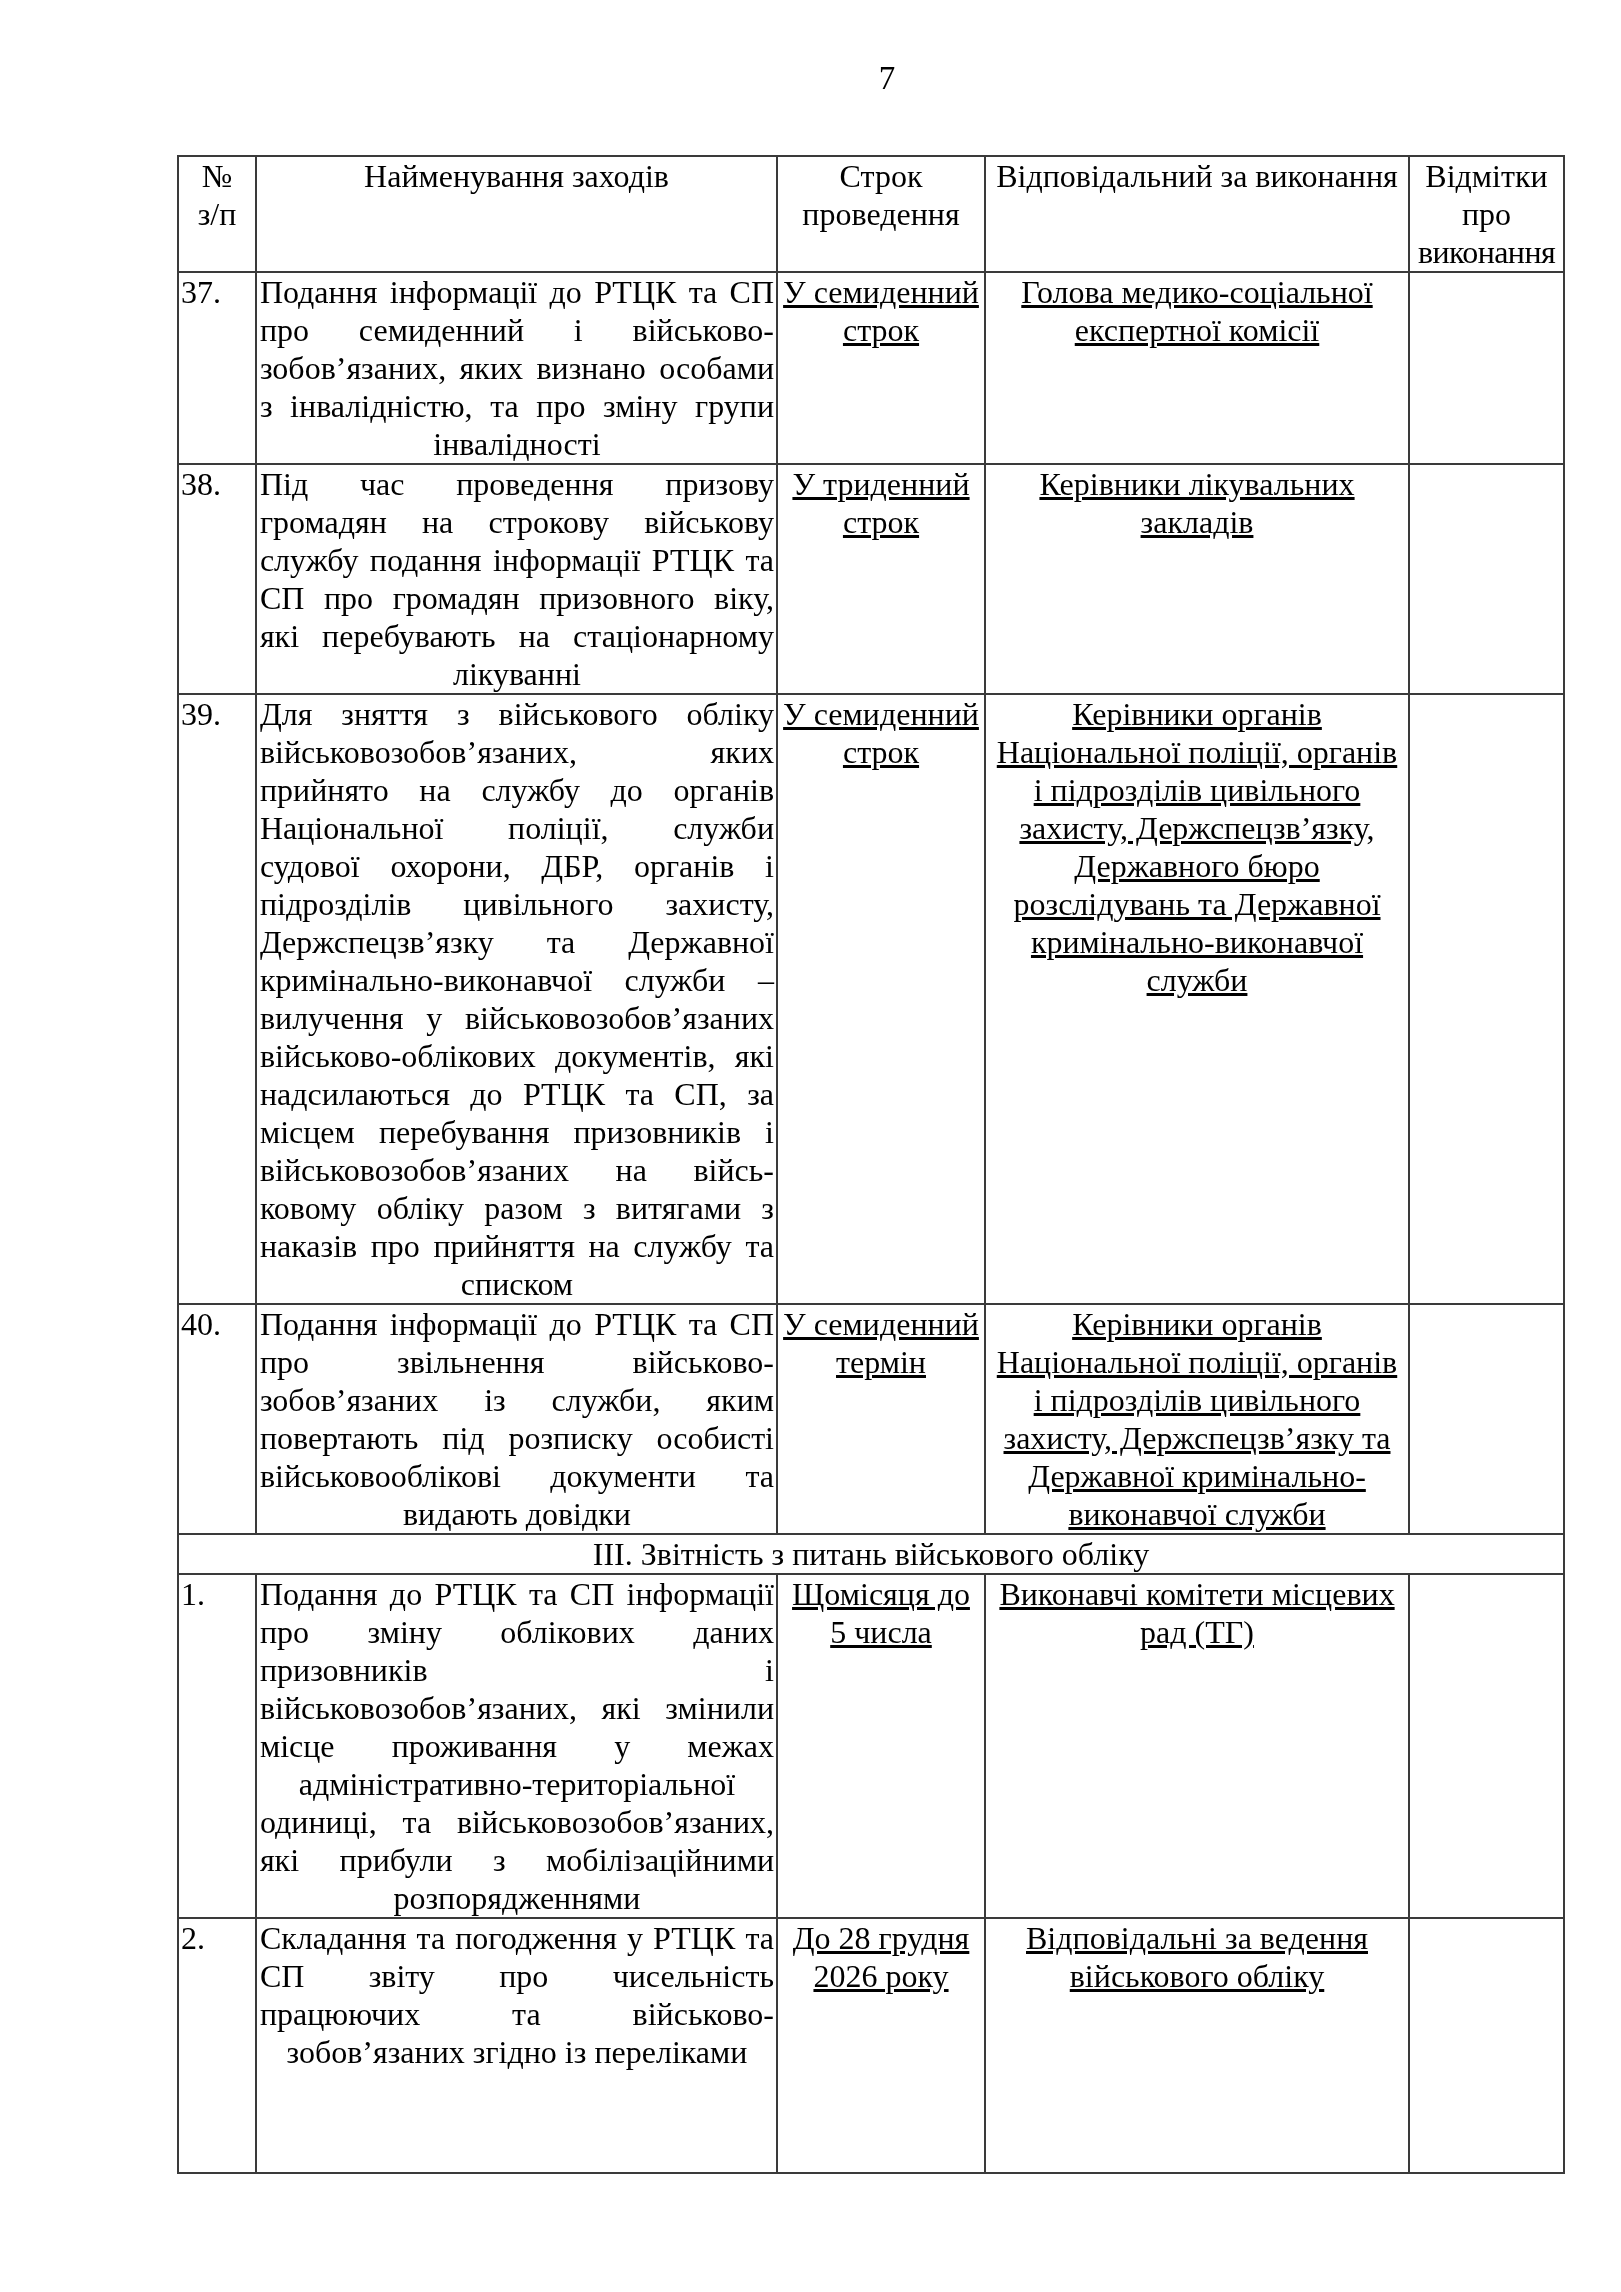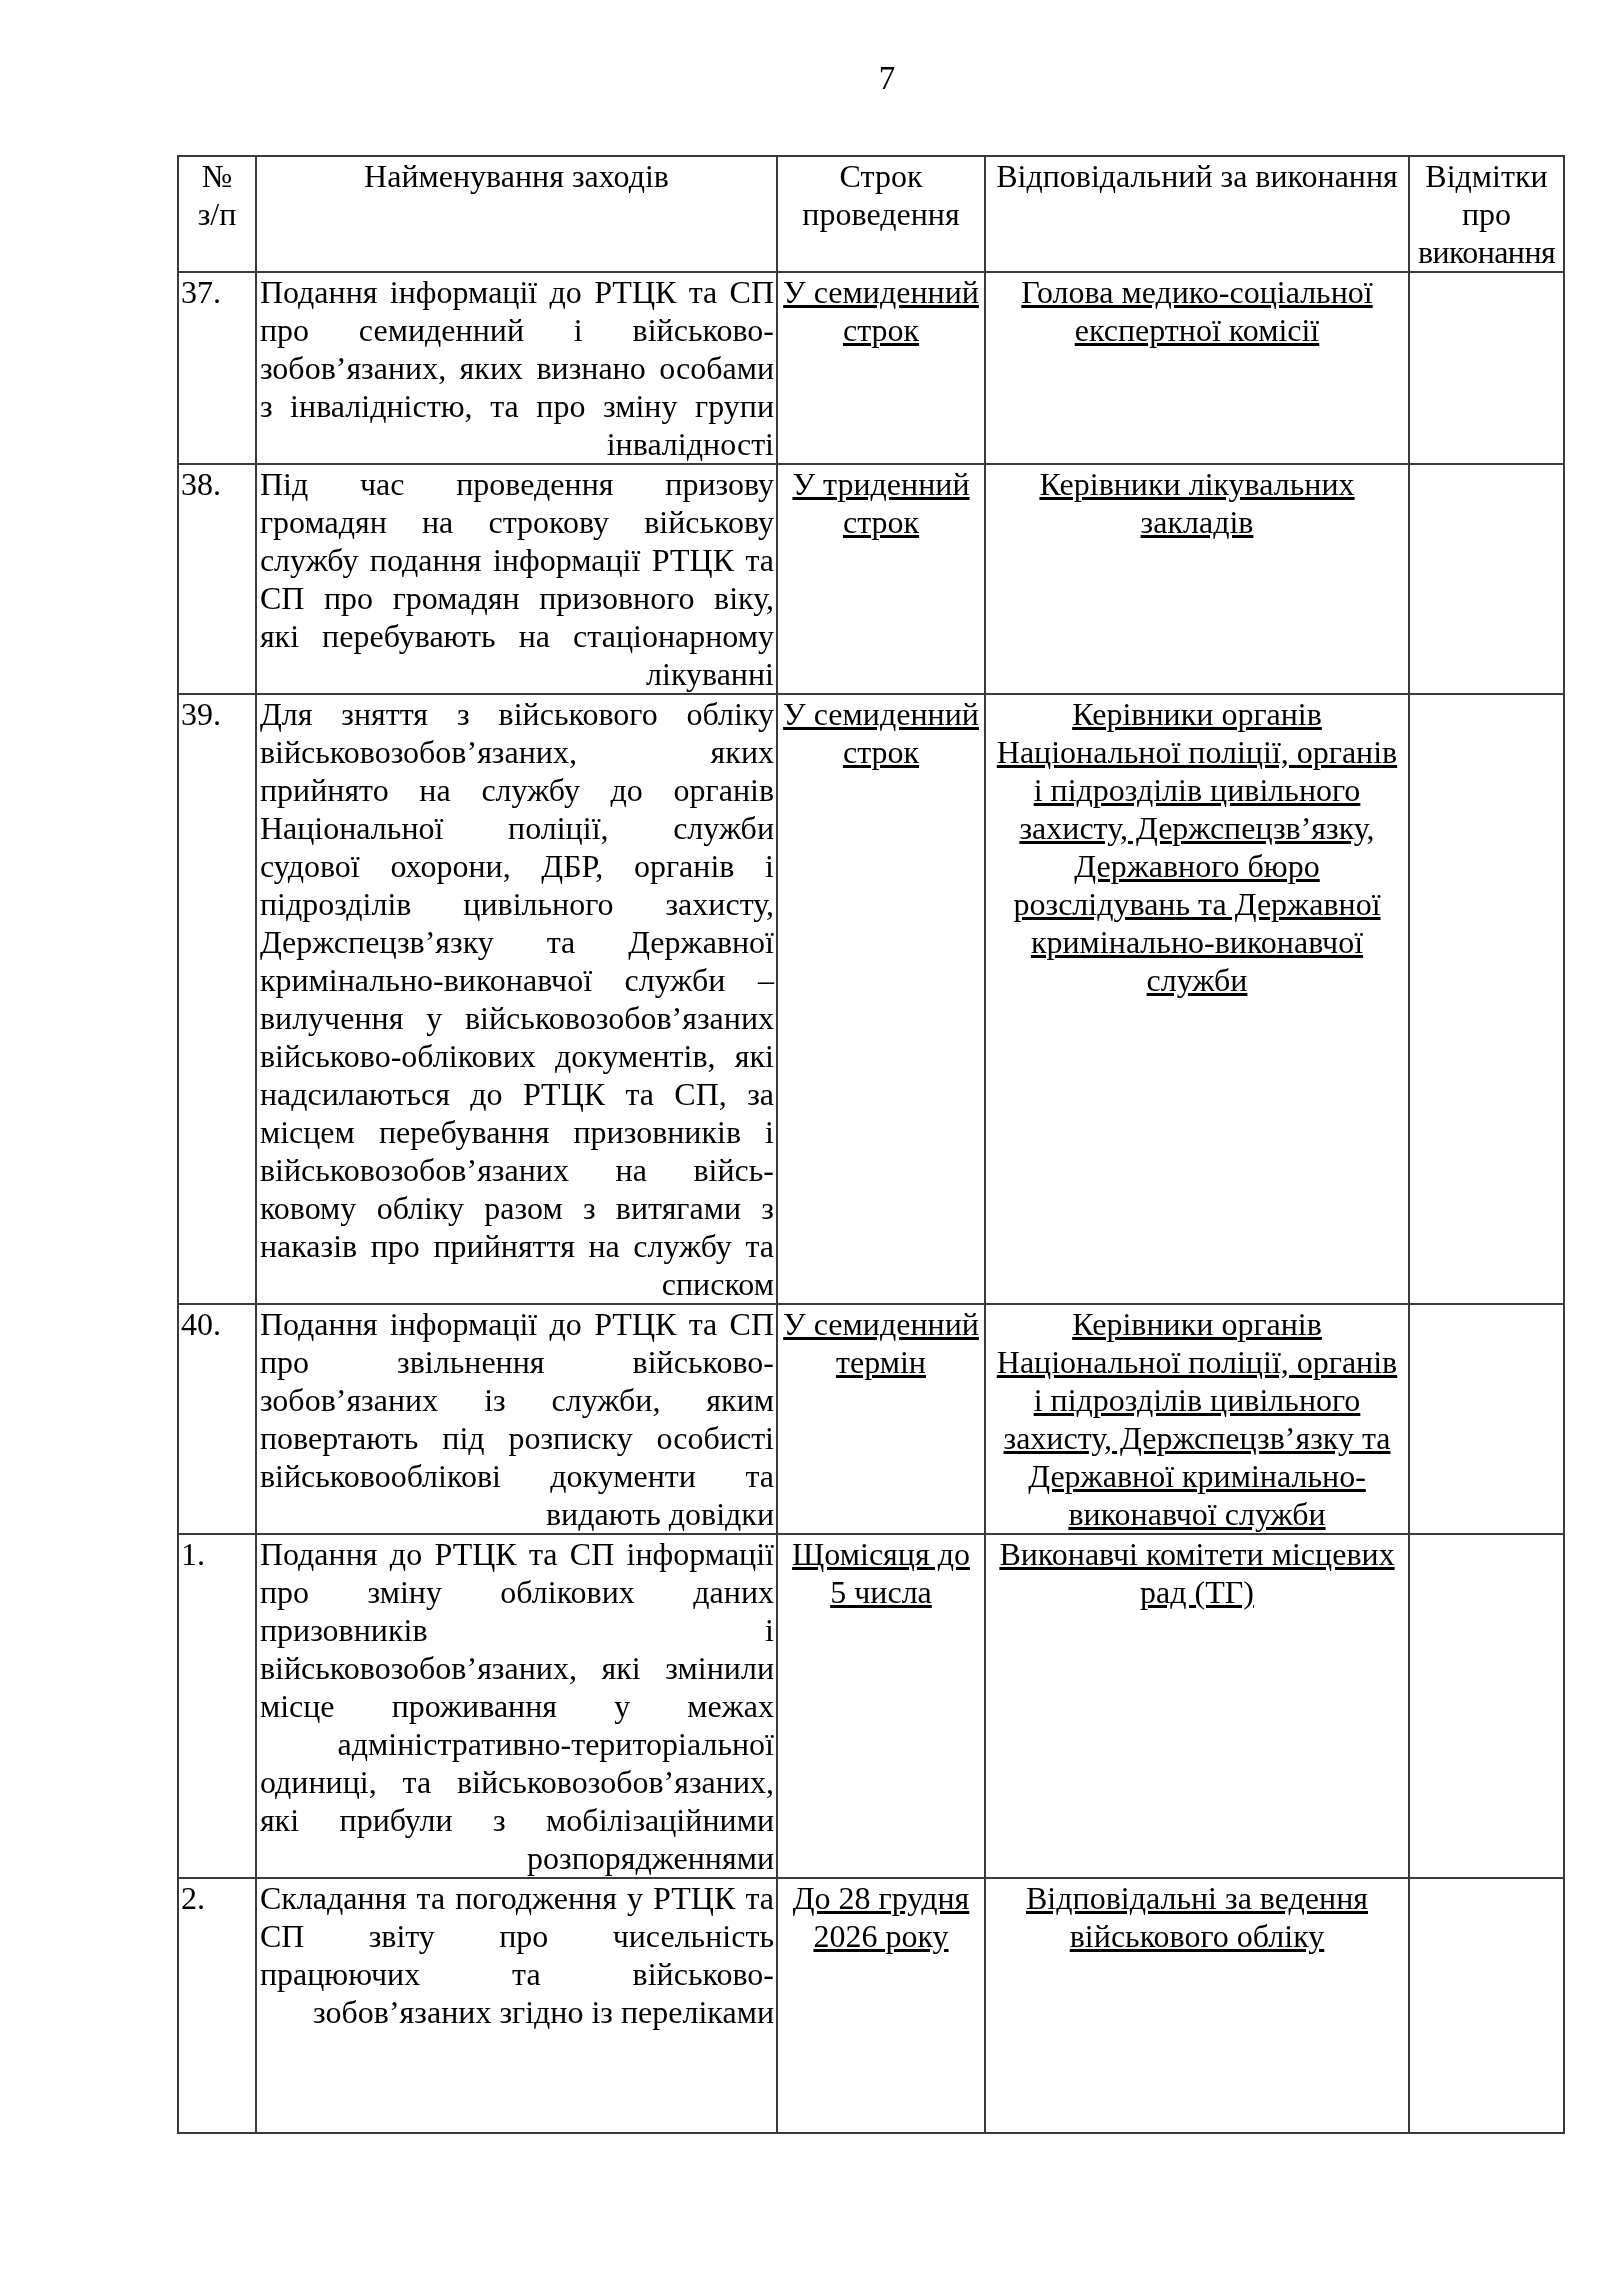"інвалідності" .last-line { text-align: right -> center }
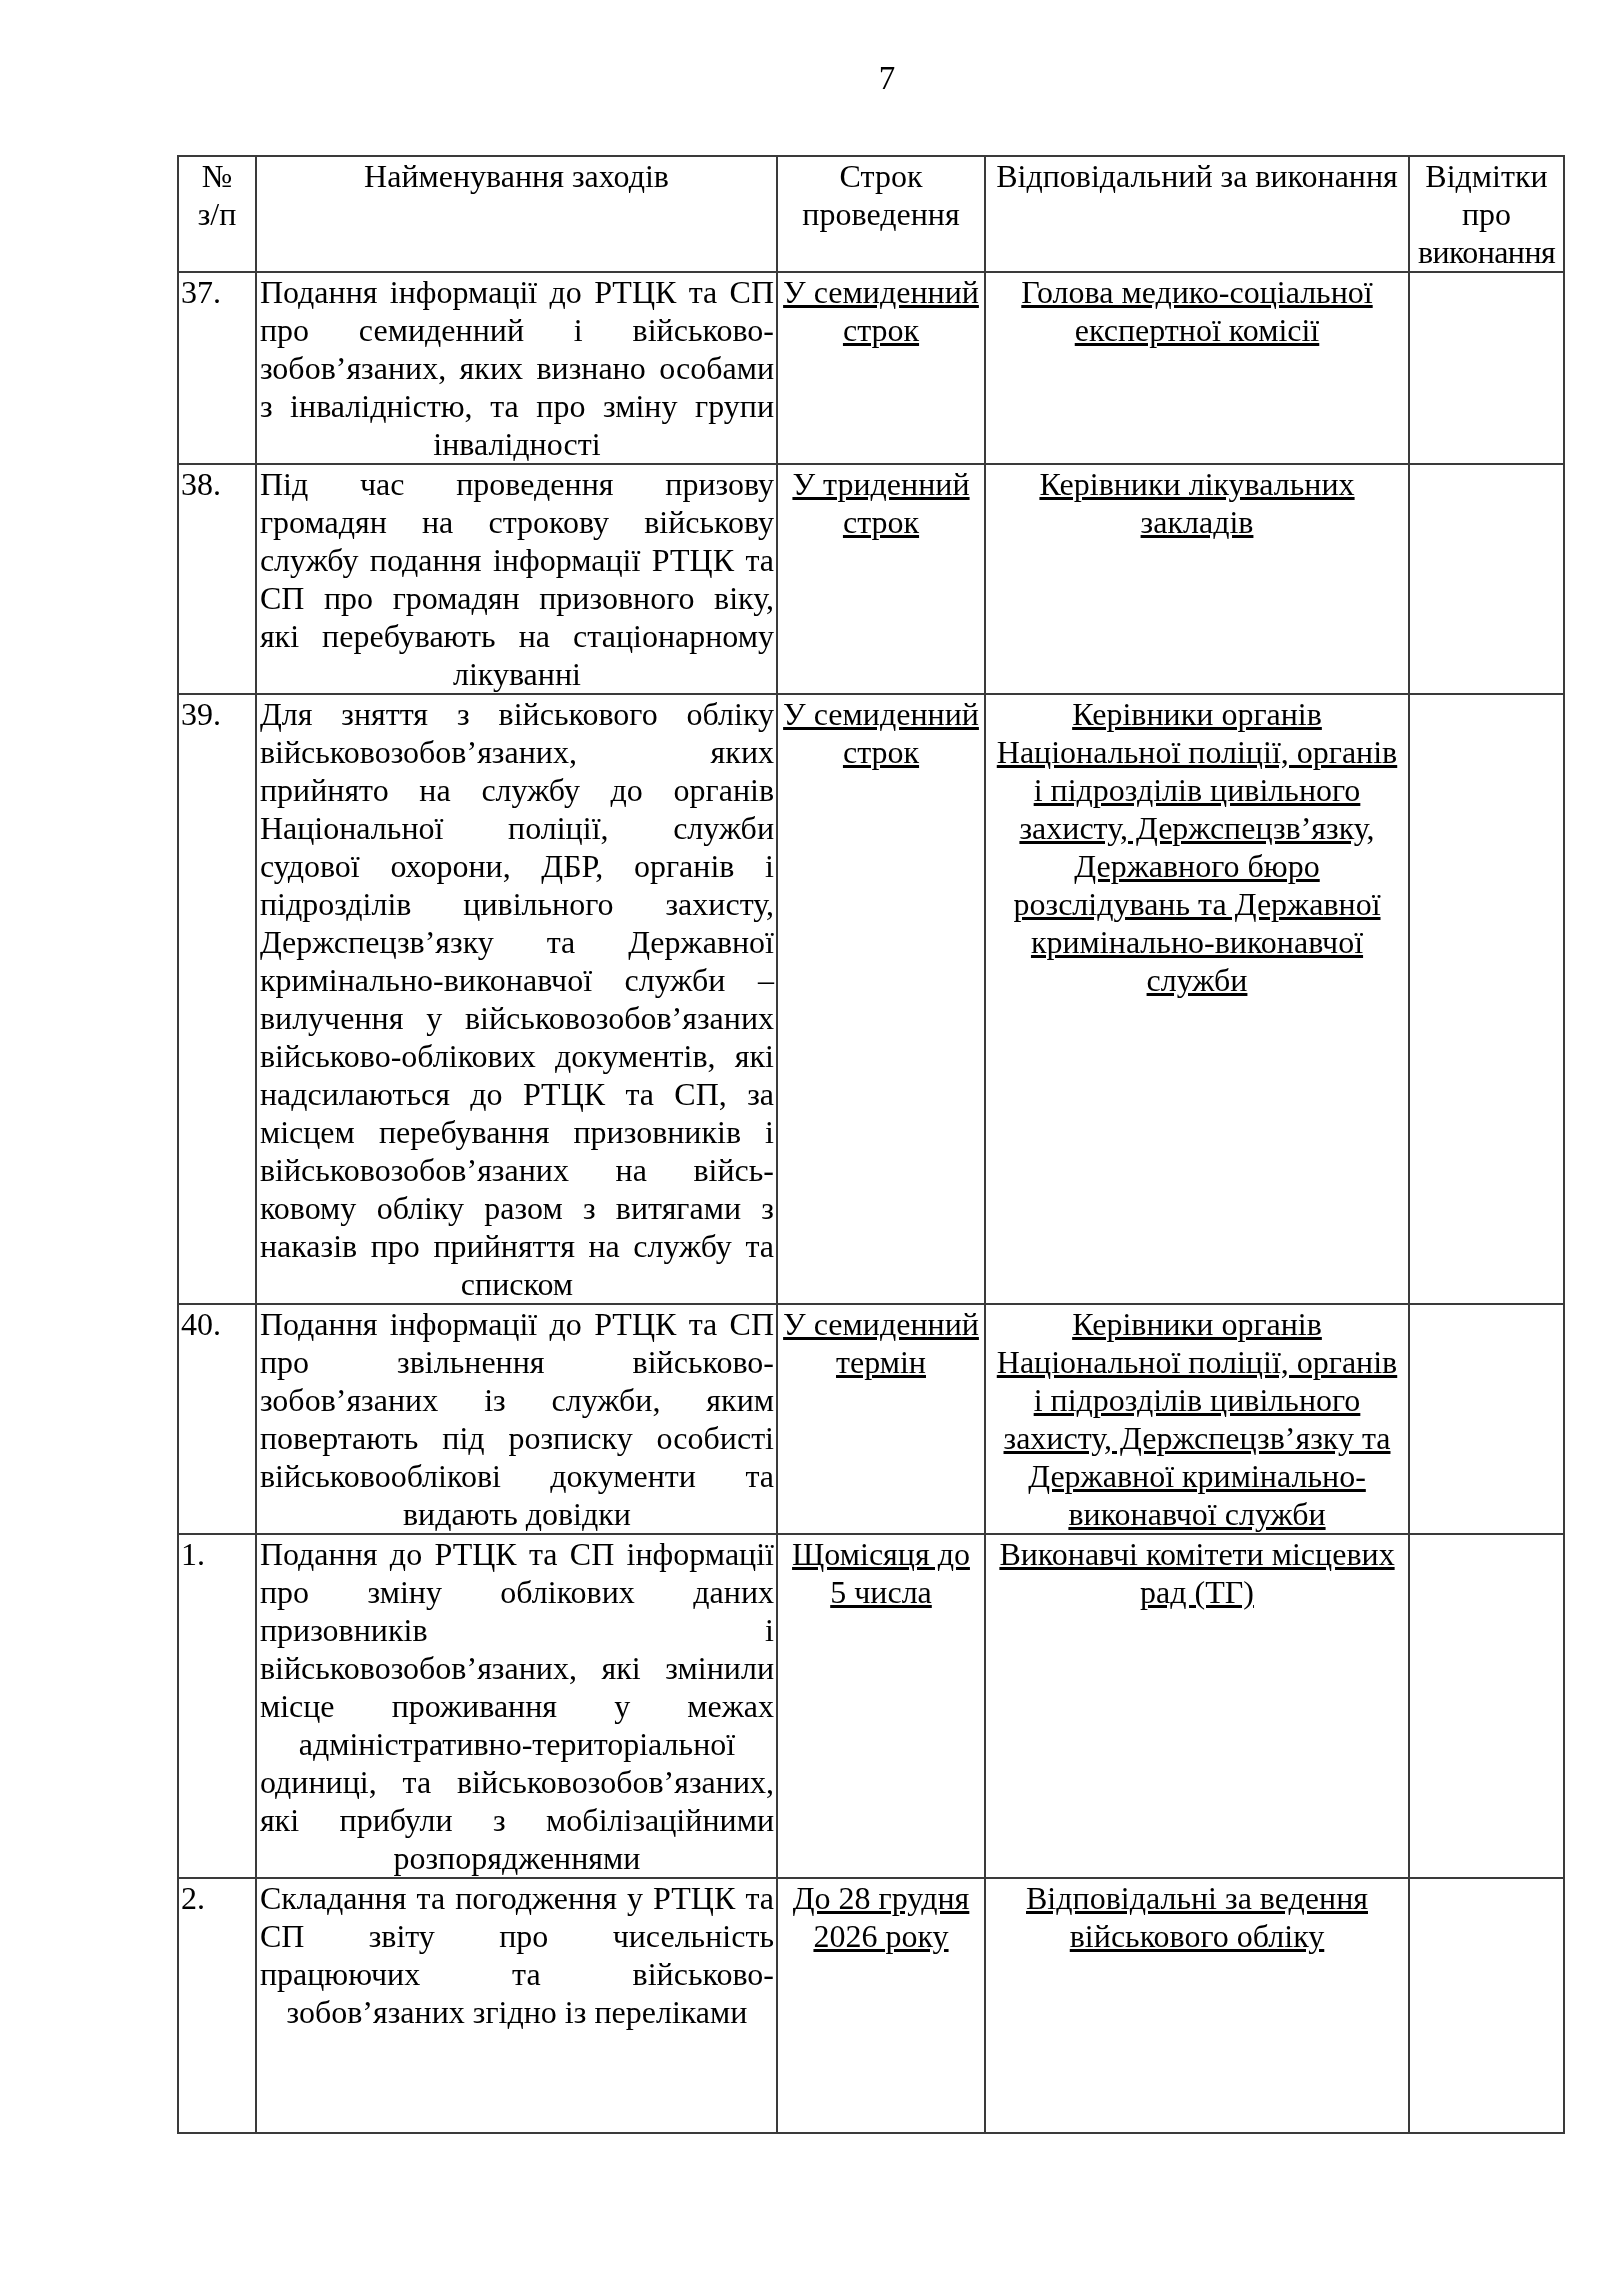"ІІІ. Звітність з питань військового" tr.section-row { html: none -> <tr> <td>ІІІ. Звітність з питань військового обліку</td> </tr> }
